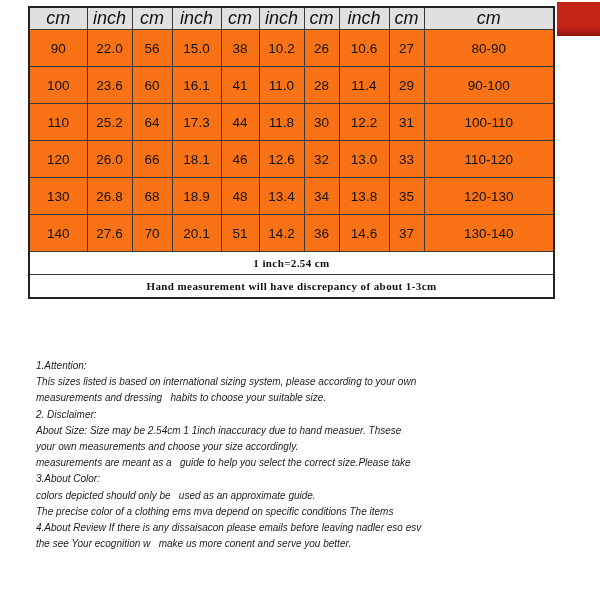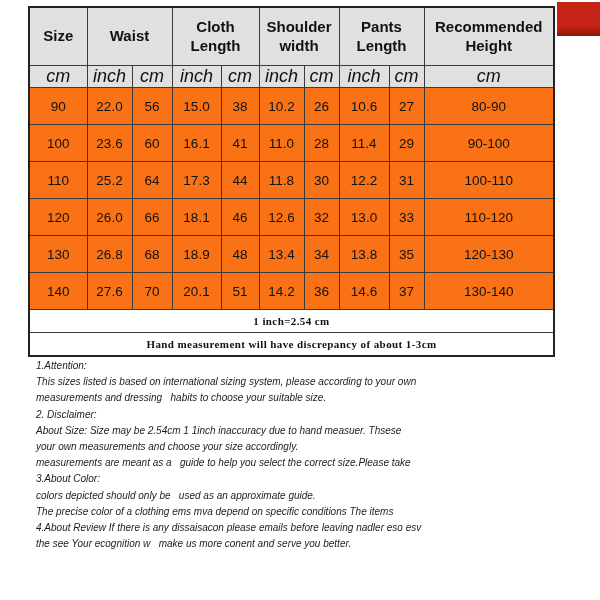"Size" tr { html: <tr> <th>Size</th> <th>Waist</th> <th>Cloth Length</th> <th>Shoulder width</th> <th>Pants Length</th> <th>Recommended Height</th> </tr> -> none }
